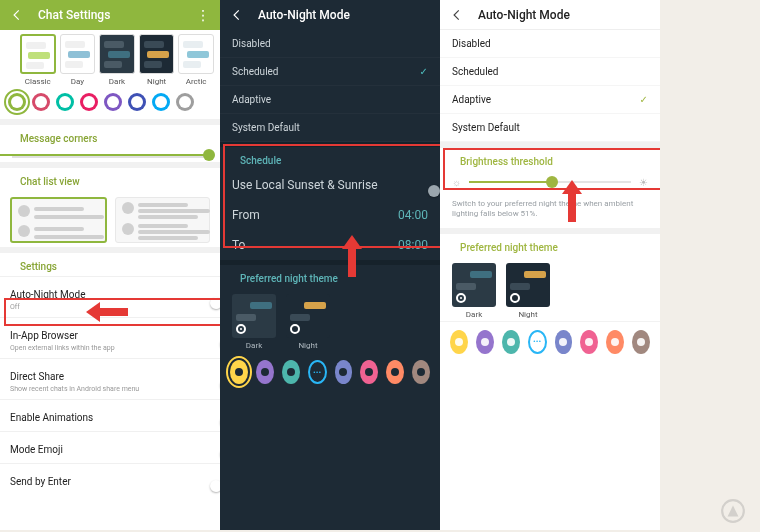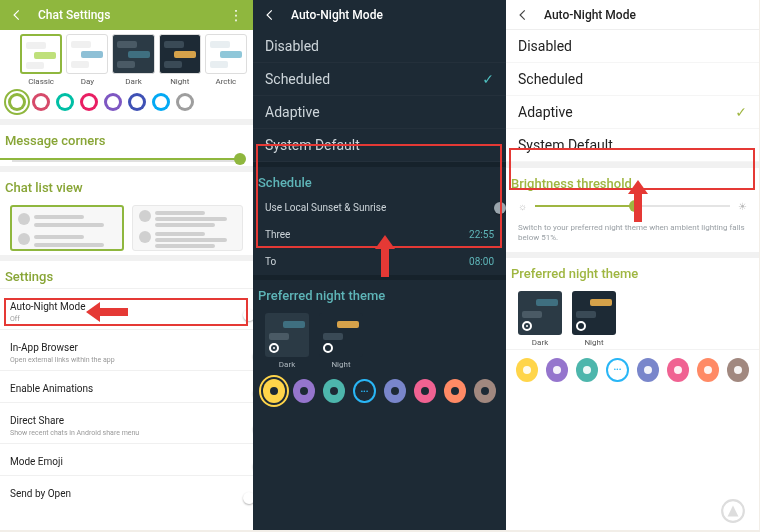"Chat Settings" .panes { width: 760px -> 660px }
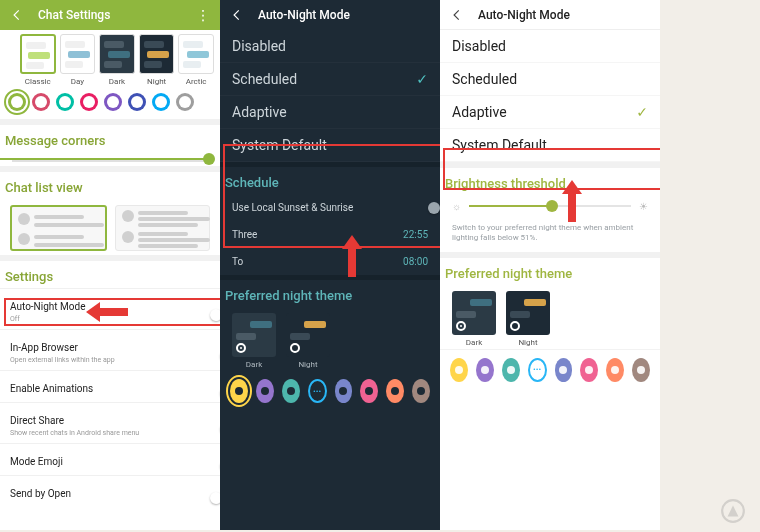"Disabled" .opt { font-size: 14px -> 10px }
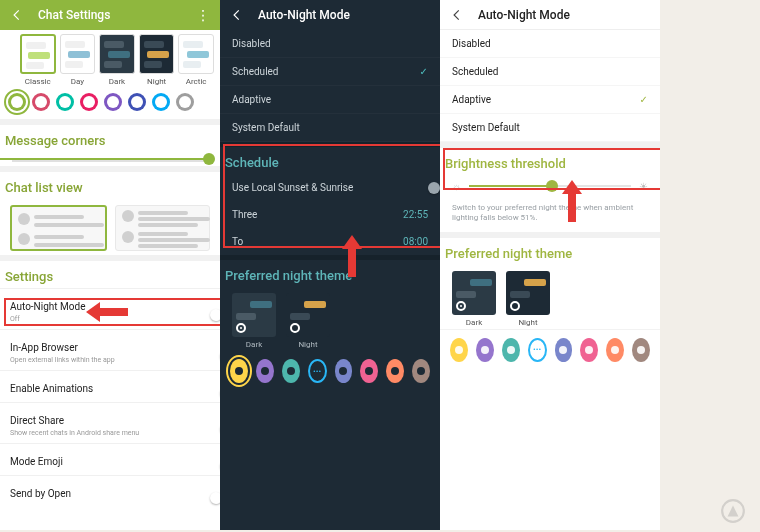"Message corners" .sec-label { font-size: 13px -> 10px; padding: 8px 5px 4px -> 8px 20px 4px }
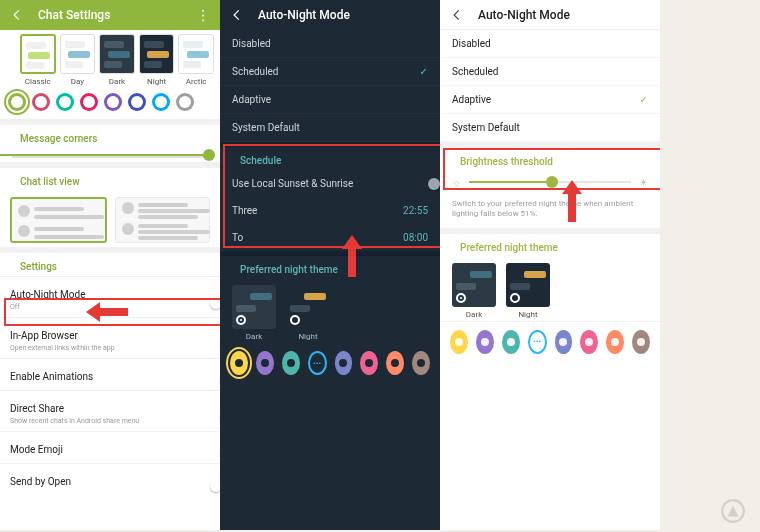"Use Local Sunset & Sunrise" .sch-row { align-items: none -> center; font-size: 10px -> 12px }
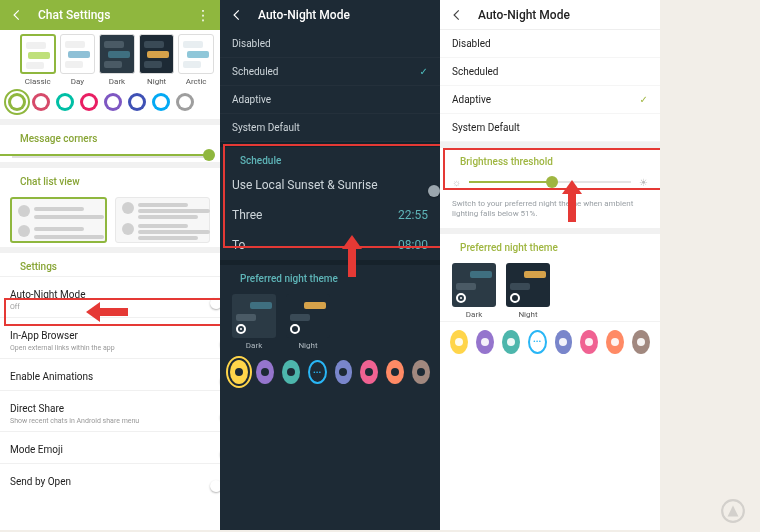"Three" span { text: Three -> From }
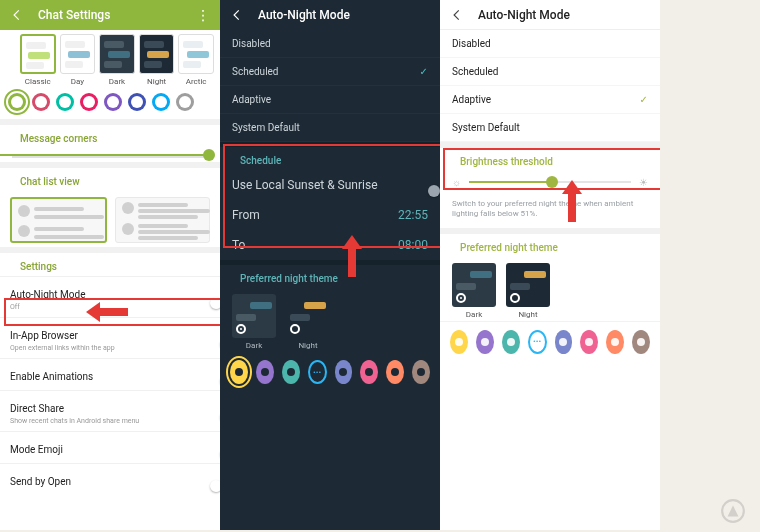"22:55" span.val { text: 22:55 -> 04:00 }
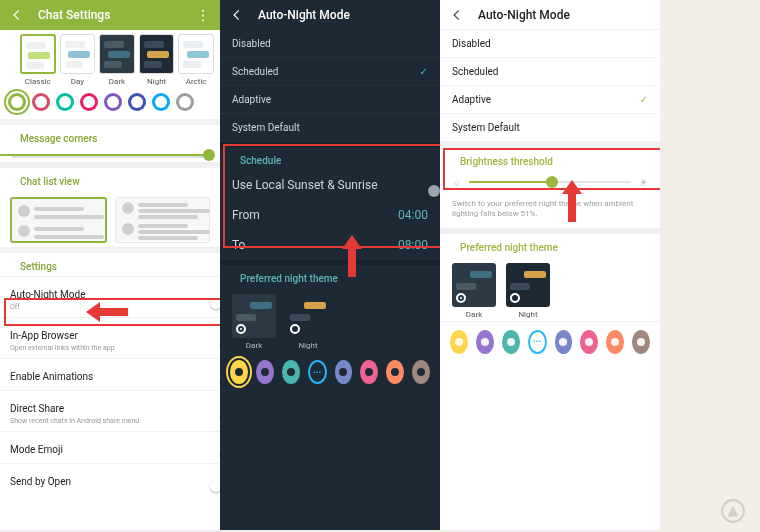"Enable Animations" div.set-row { order: before "Direct Share" -> after "Direct Share" }
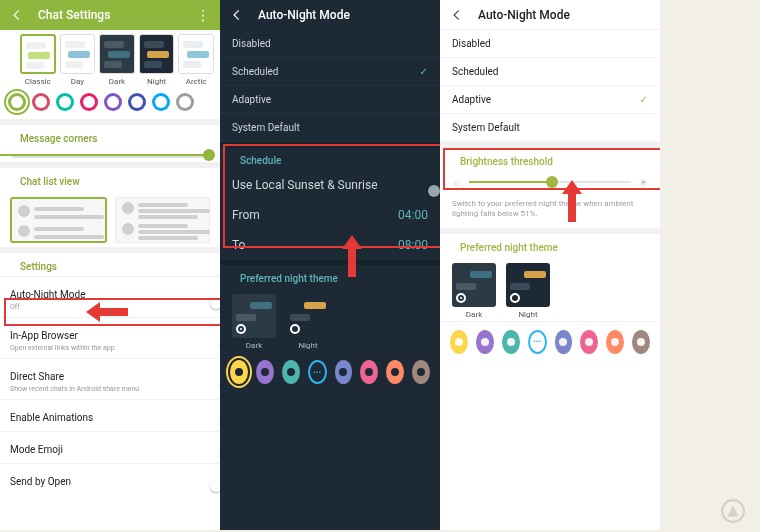"Send by Open" span.t { text: Open -> Enter }
